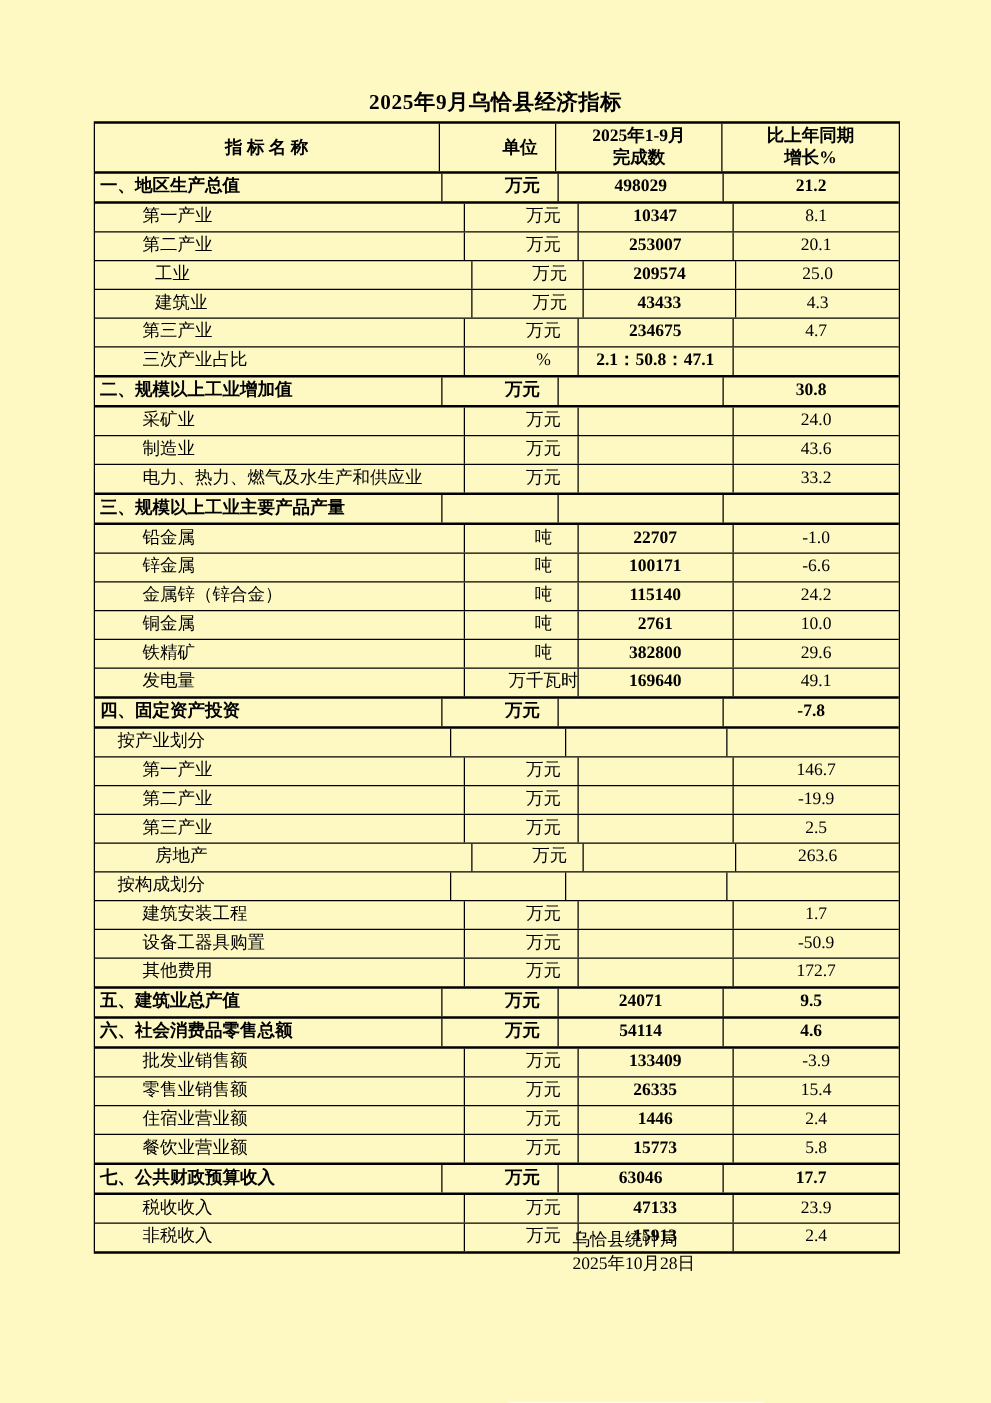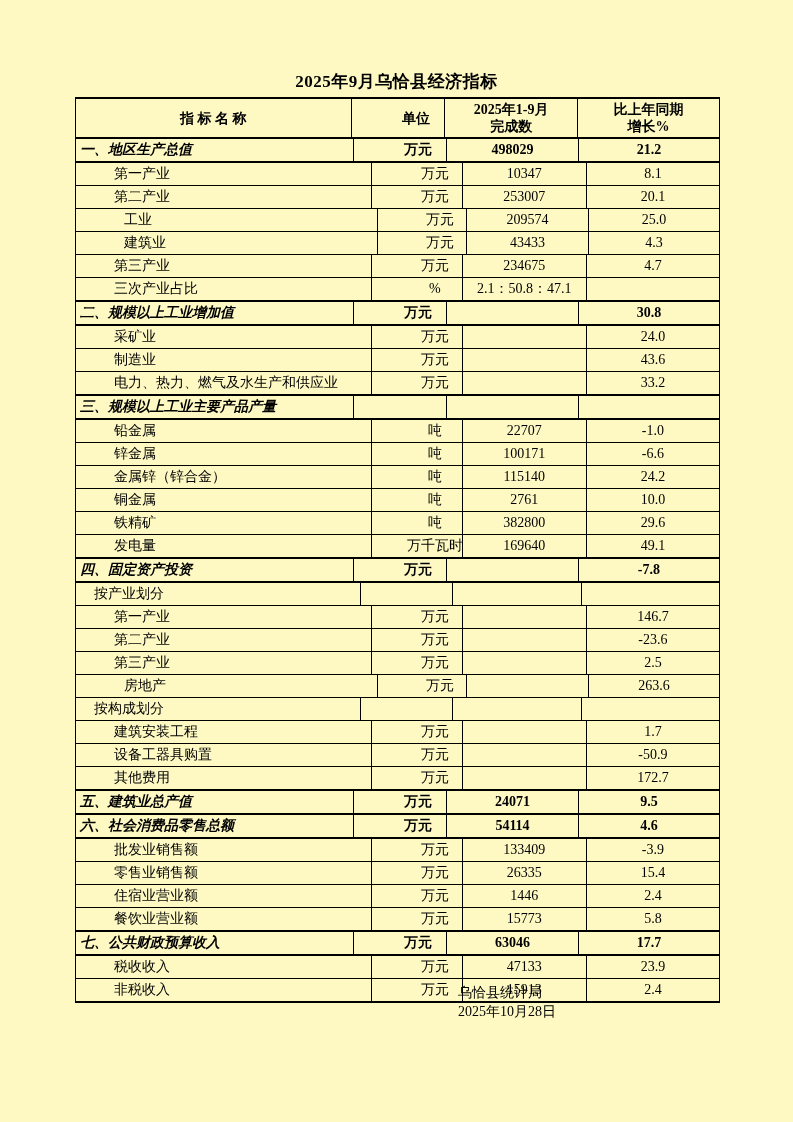"一、地区生产总值" .ind0 { font-style: italic -> none }
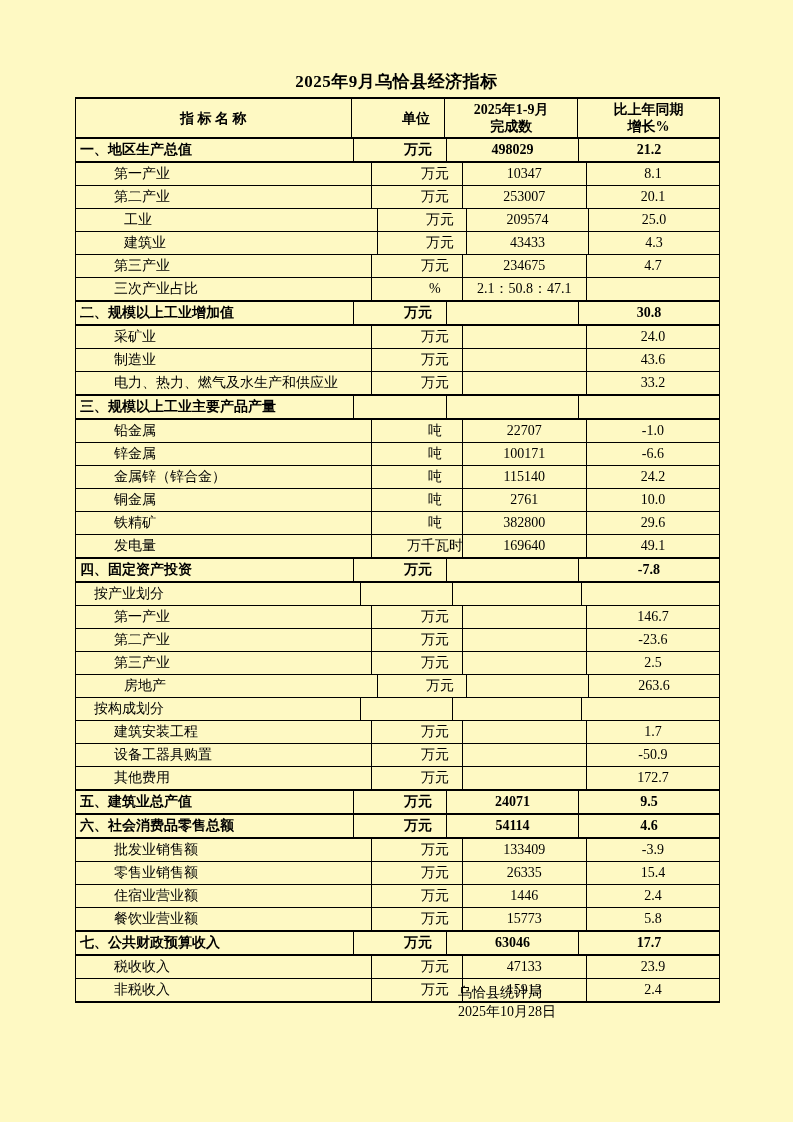"10347" .c-value { font-weight: none -> bold }
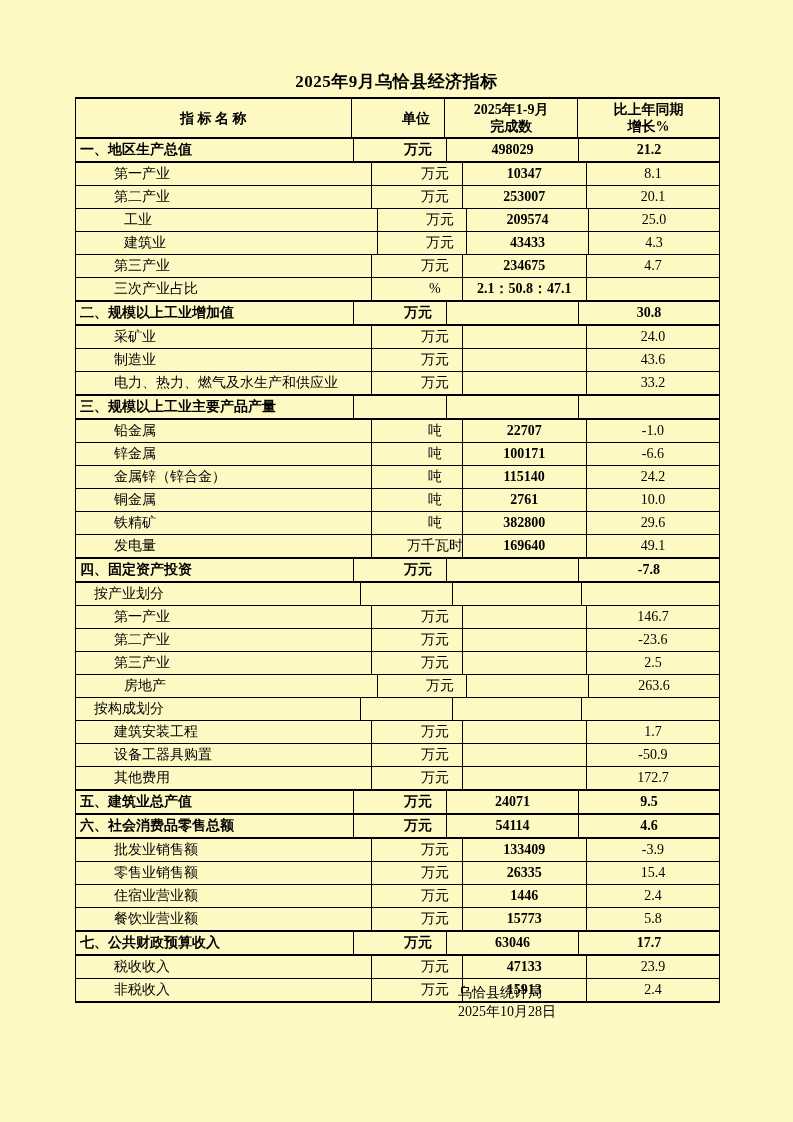"-23.6" div.cell { text: -23.6 -> -19.9 }
